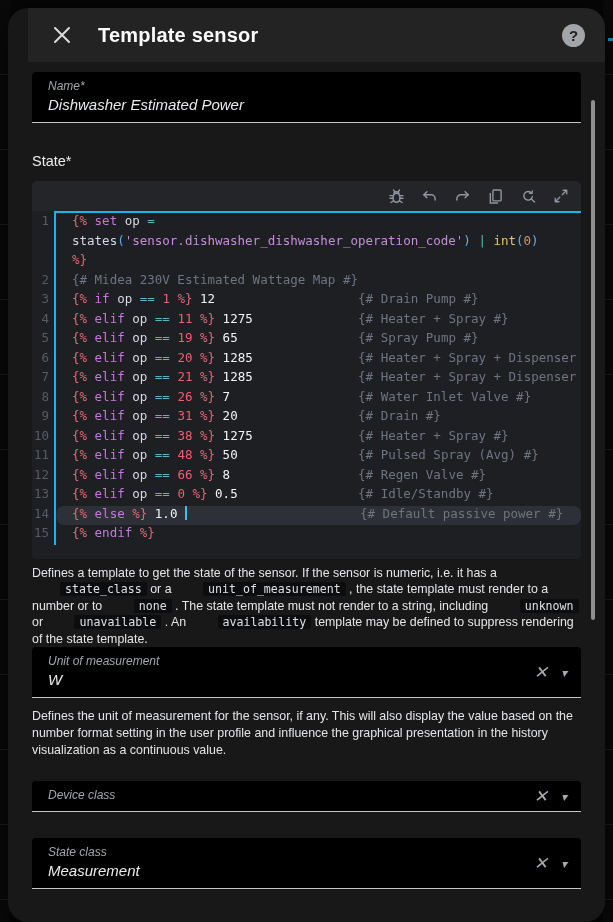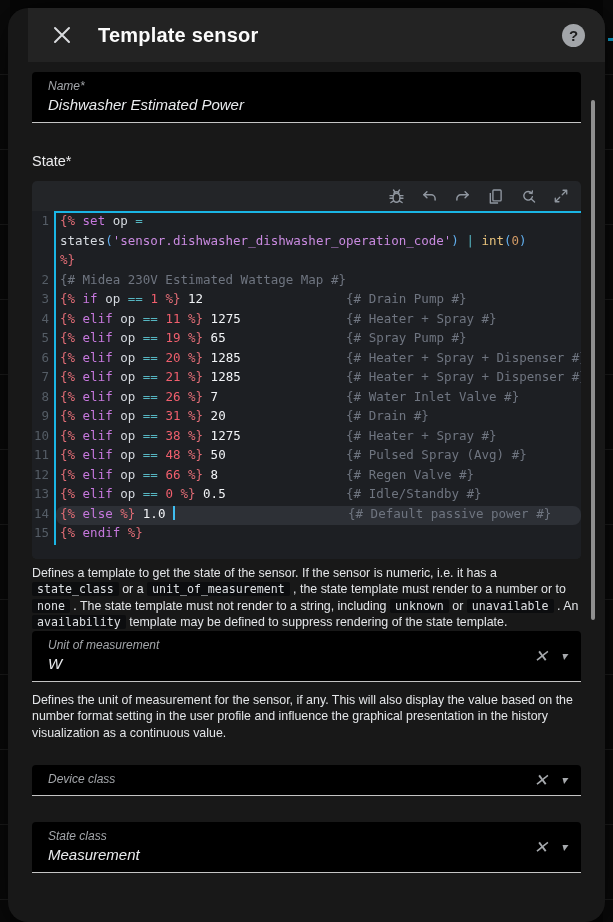"{% set op =" .crow { padding-left: 4px -> 16px }
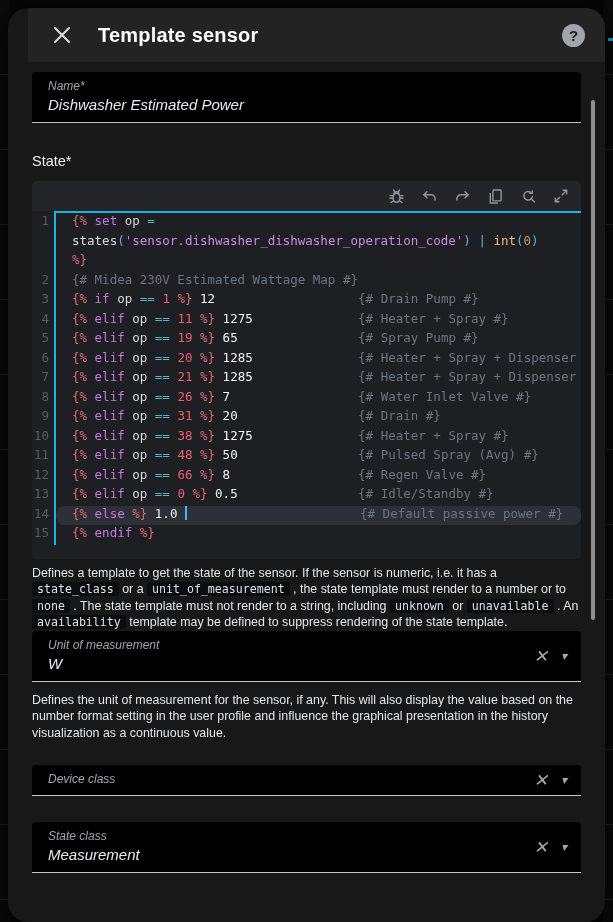"state_class" .chip { margin-left: none -> 28px }
